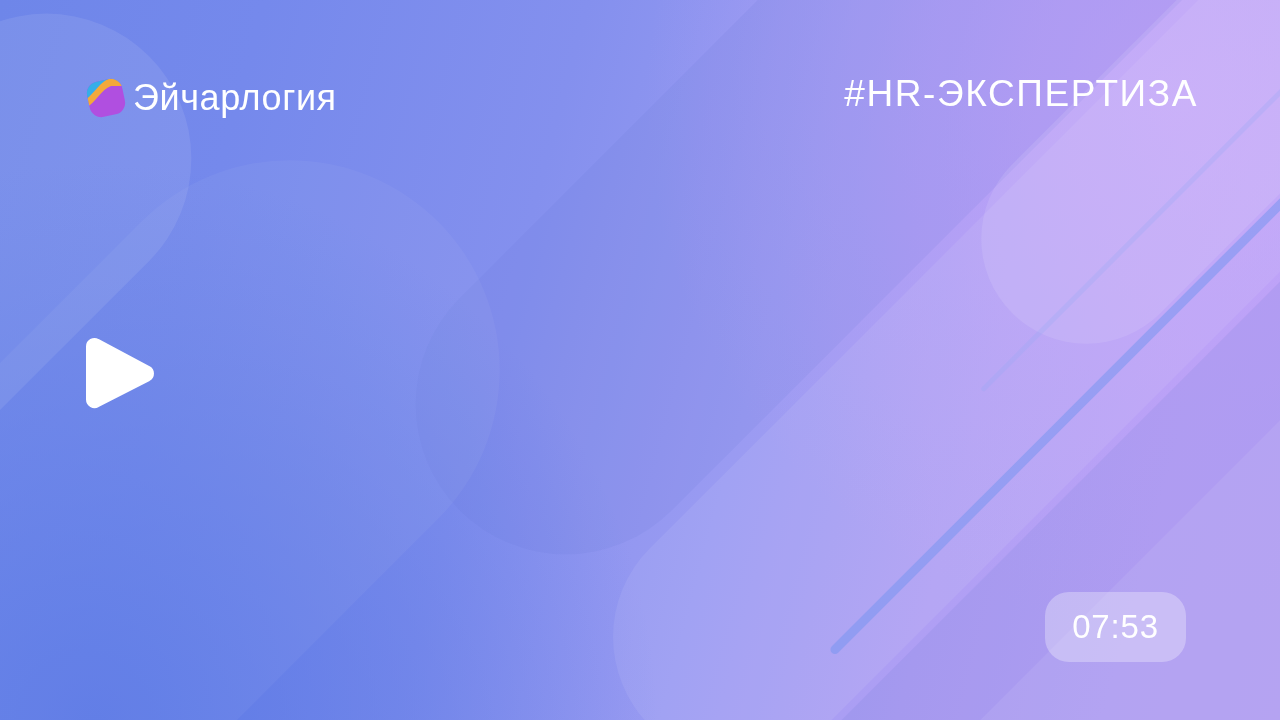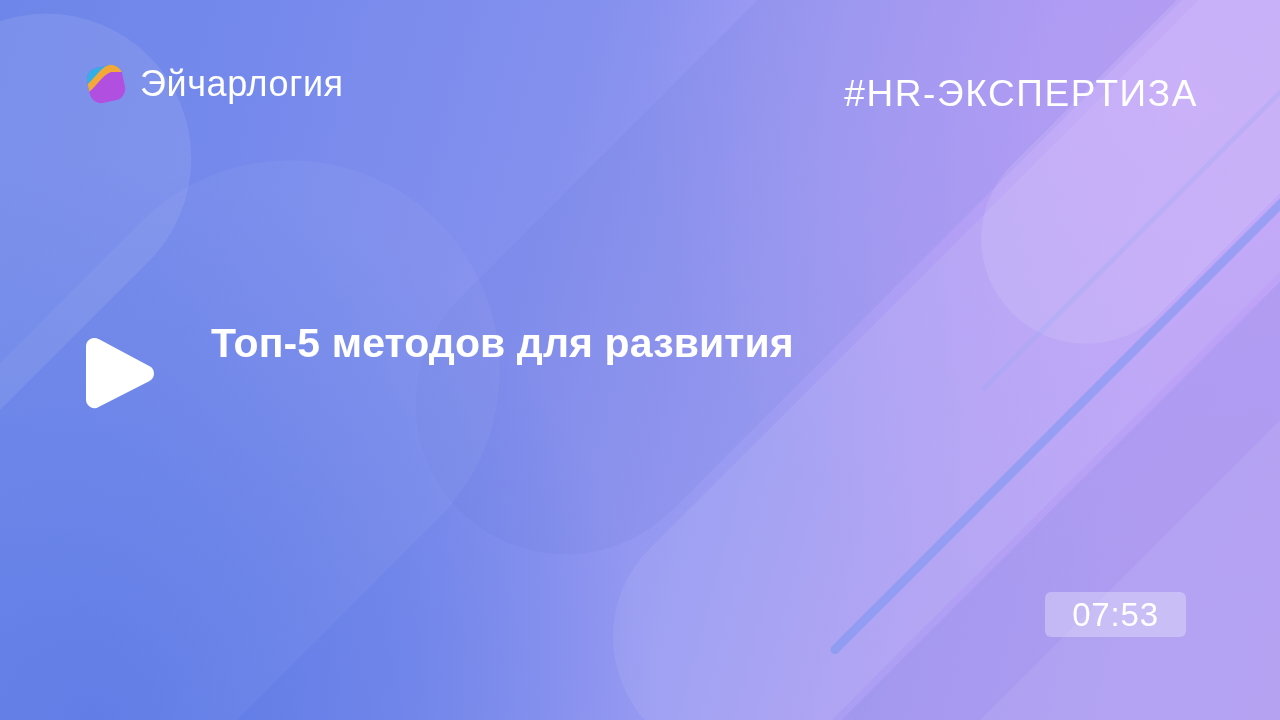"Эйчарлогия" .logo { gap: 12px -> 5px; top: 62px -> 76px }
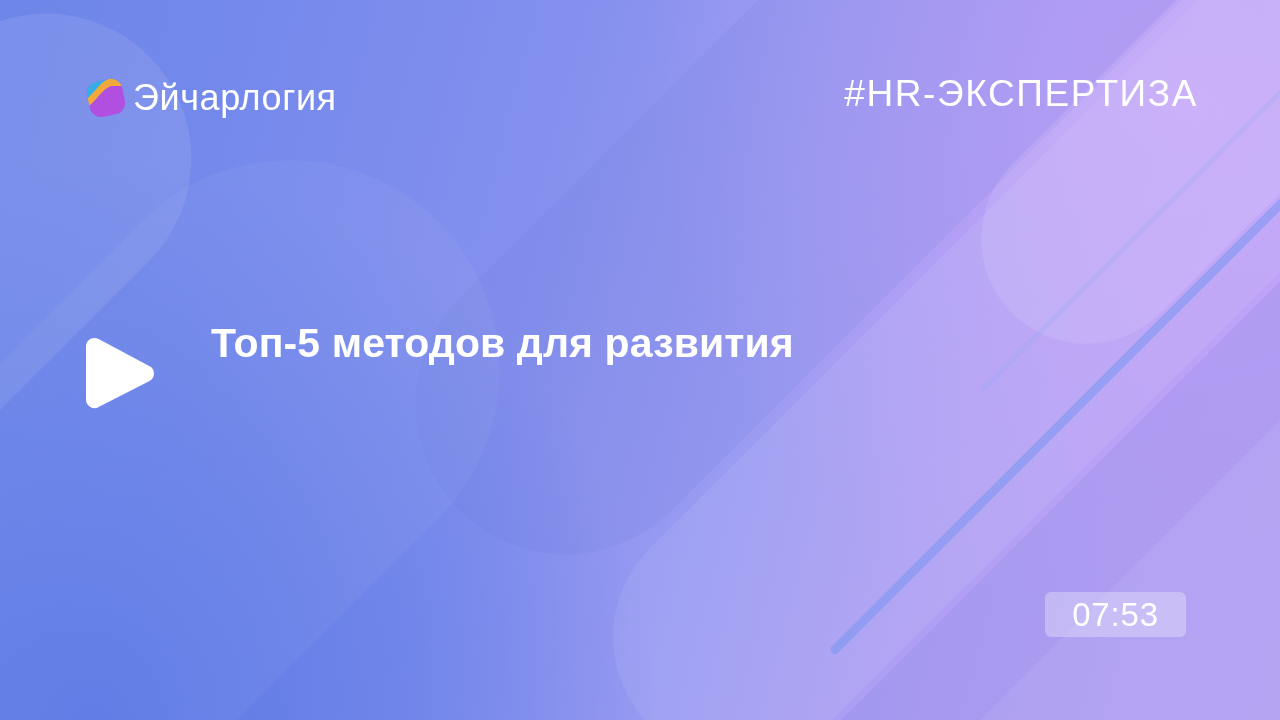"Топ-5 методов для развития" span.title-line { html: <span>Топ-5 методов для развития</span> -> none }
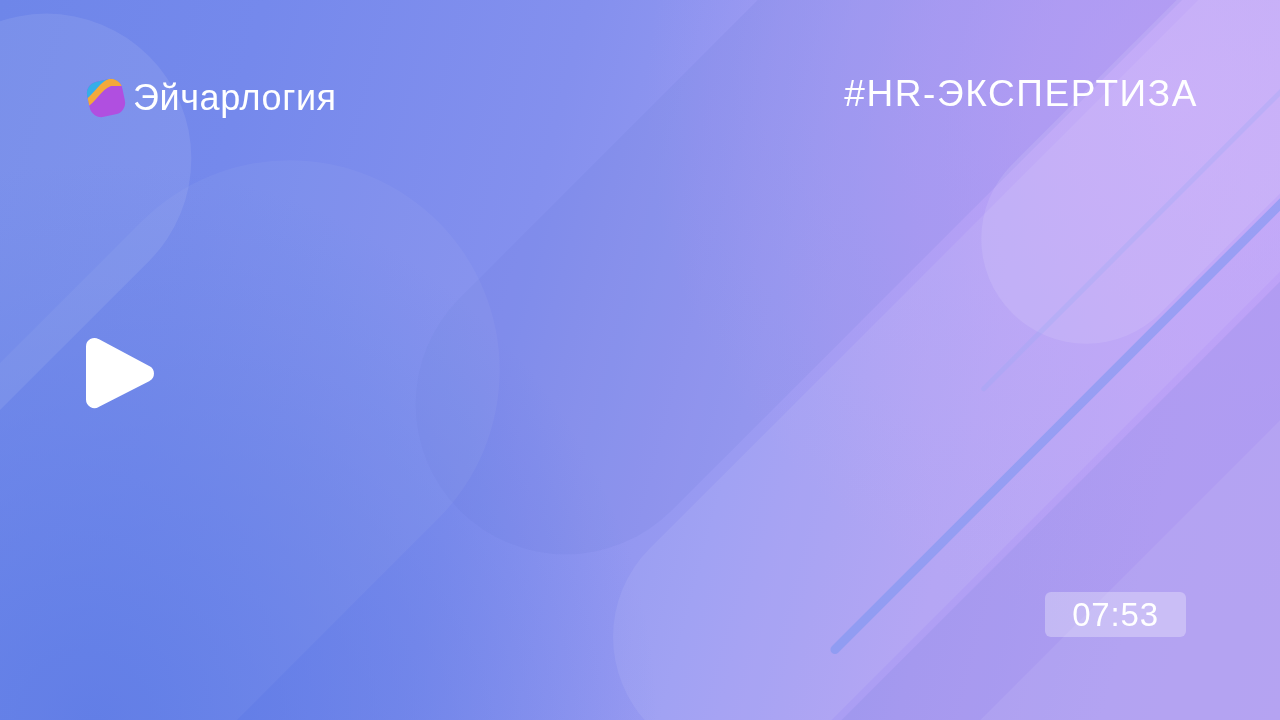"07:53" .timestamp { border-radius: 6px -> 24px; height: 45px -> 70px }
